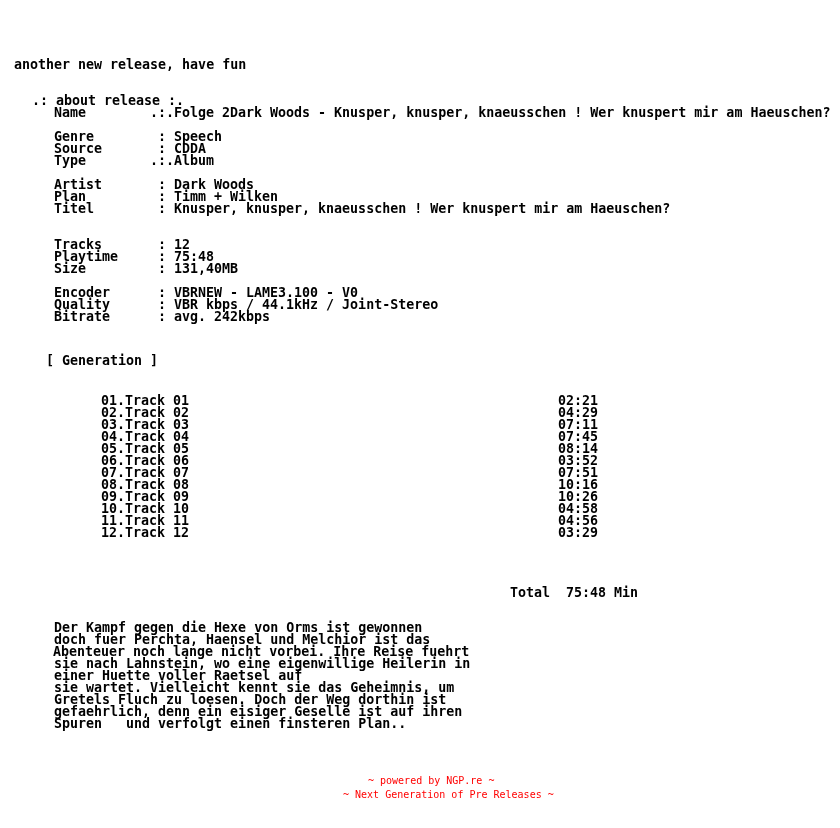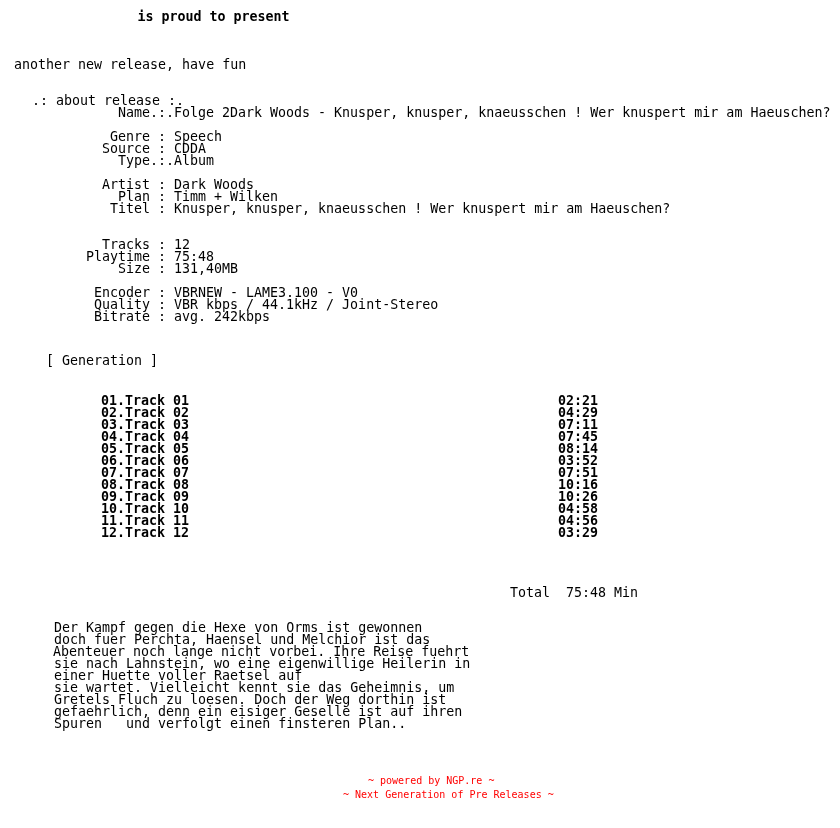"is proud to present" div.hline { html: <div>is proud to present</div> -> none }
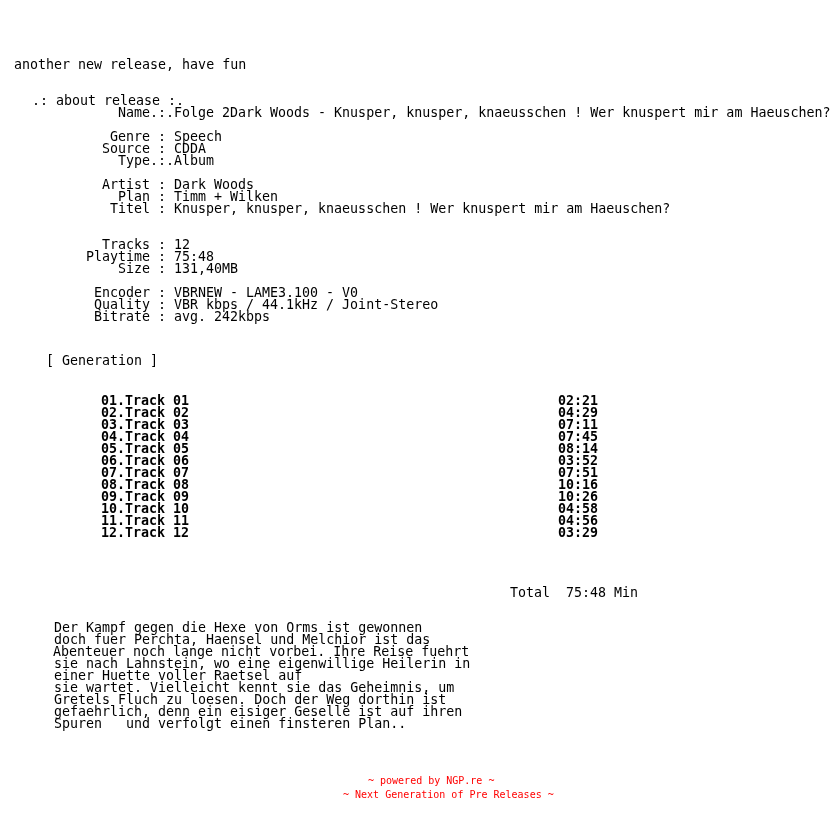"another new release, have fun" .line { font-weight: normal -> bold }
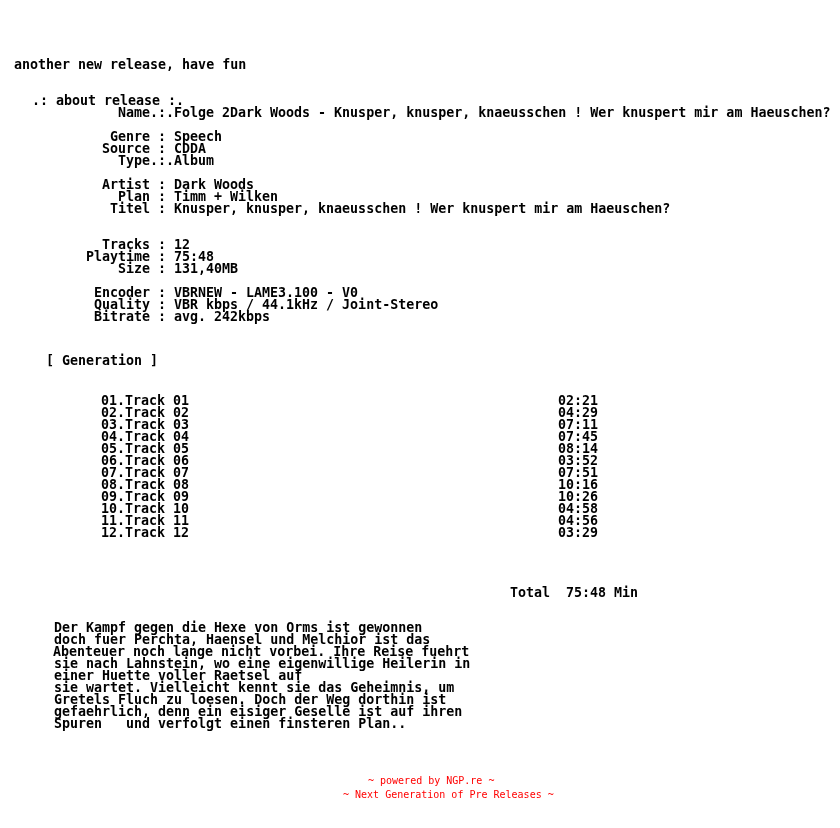"Name" .lbl { text-align: right -> none }
